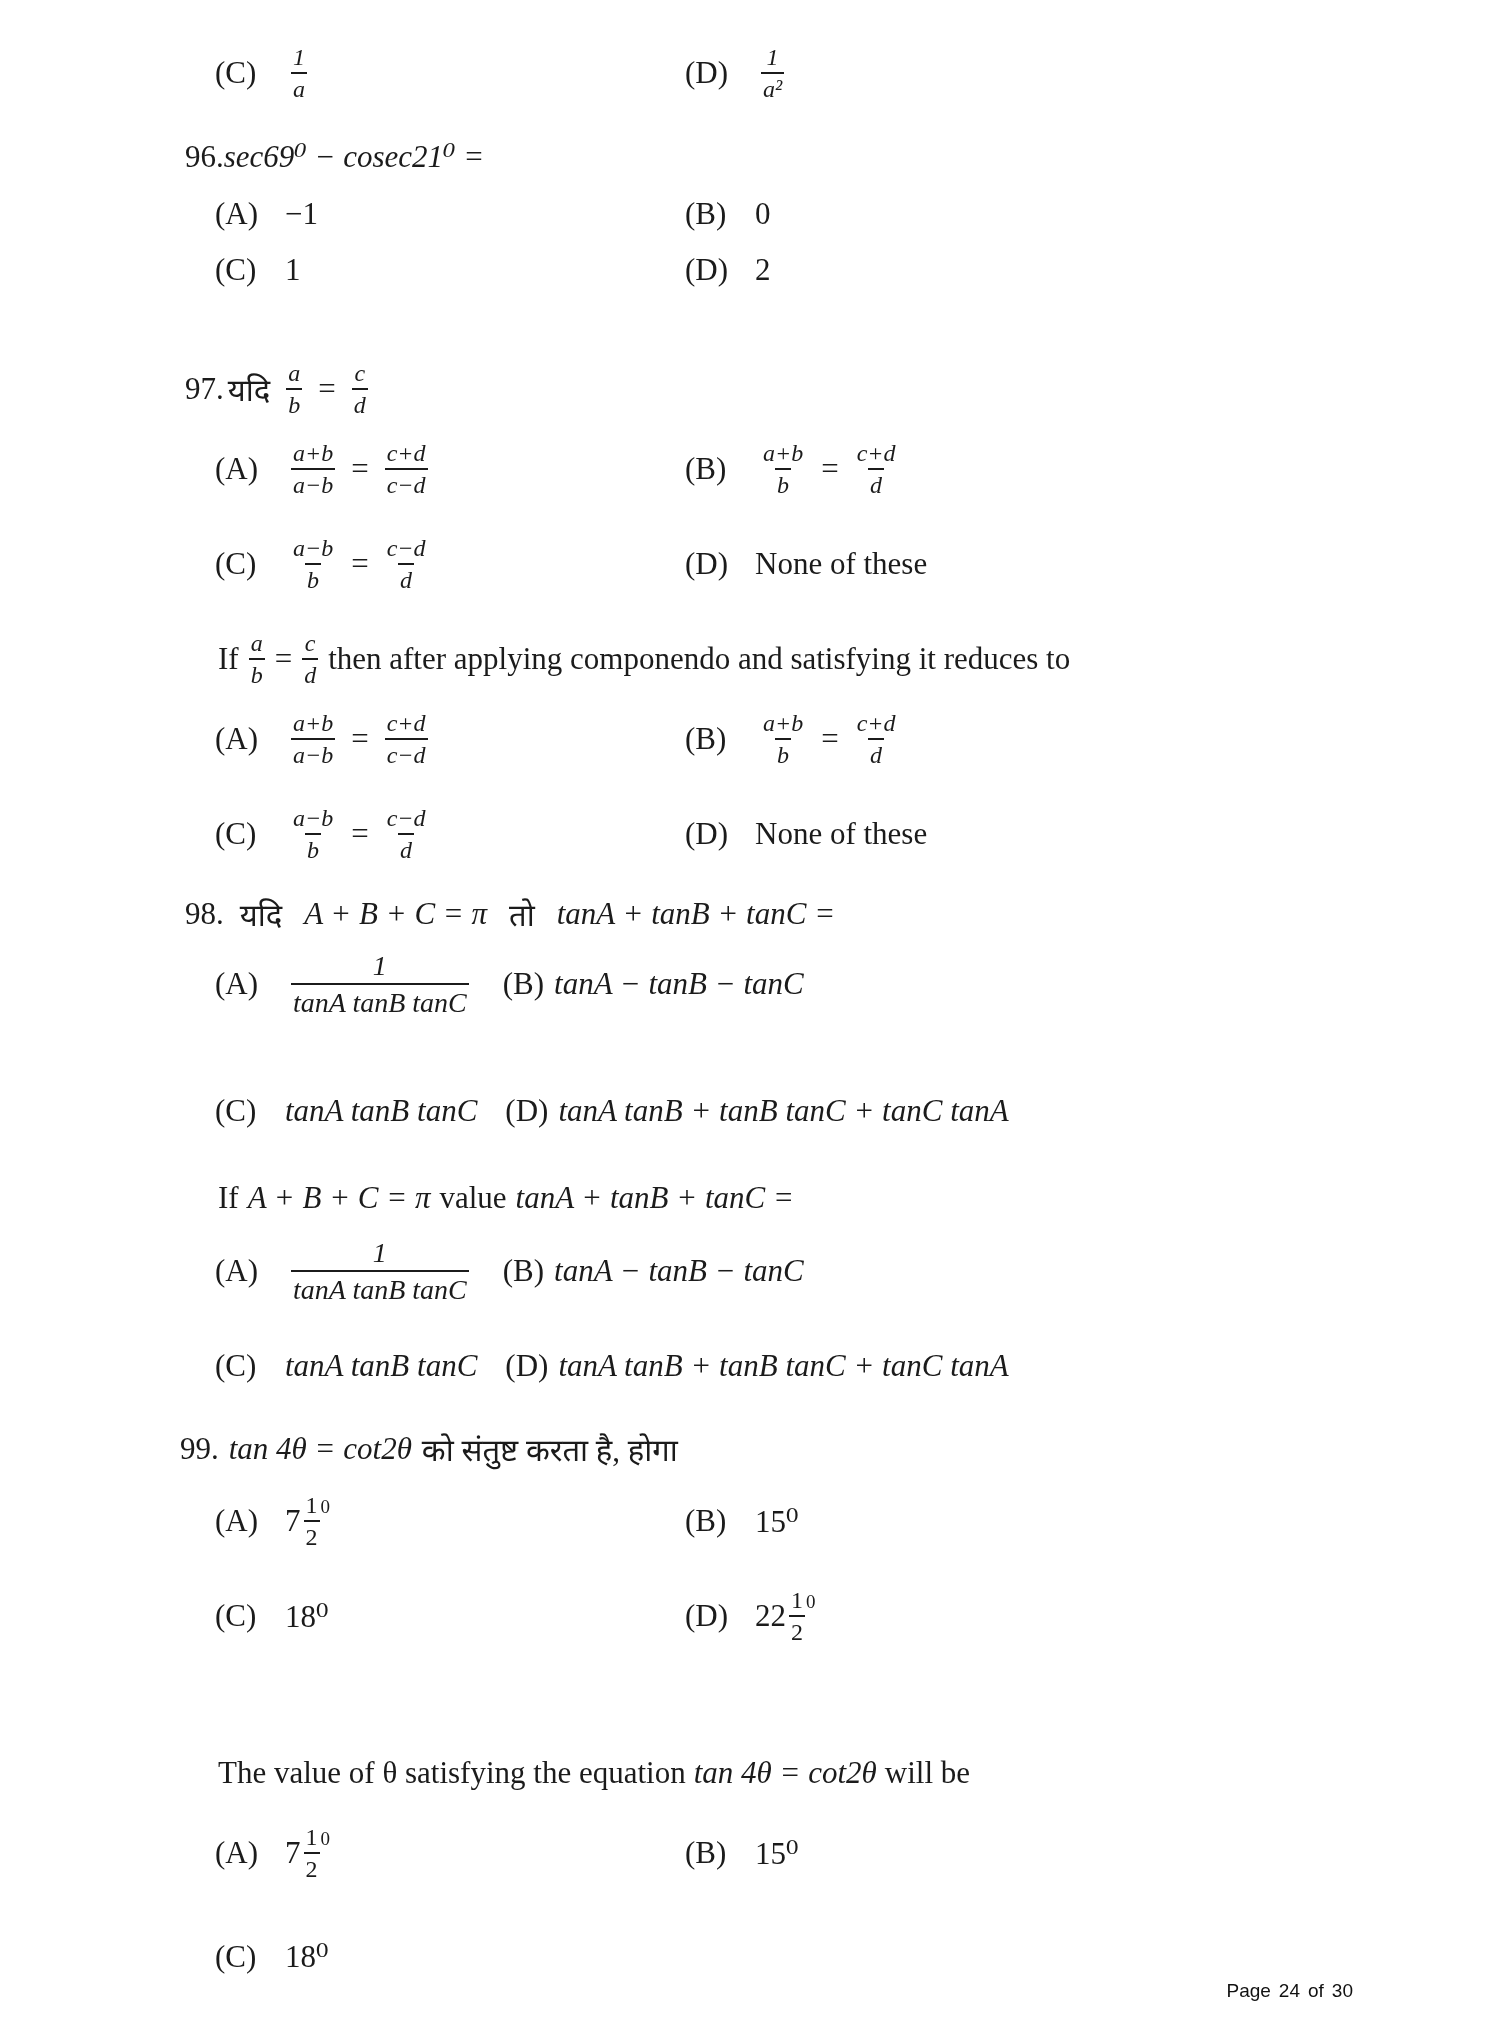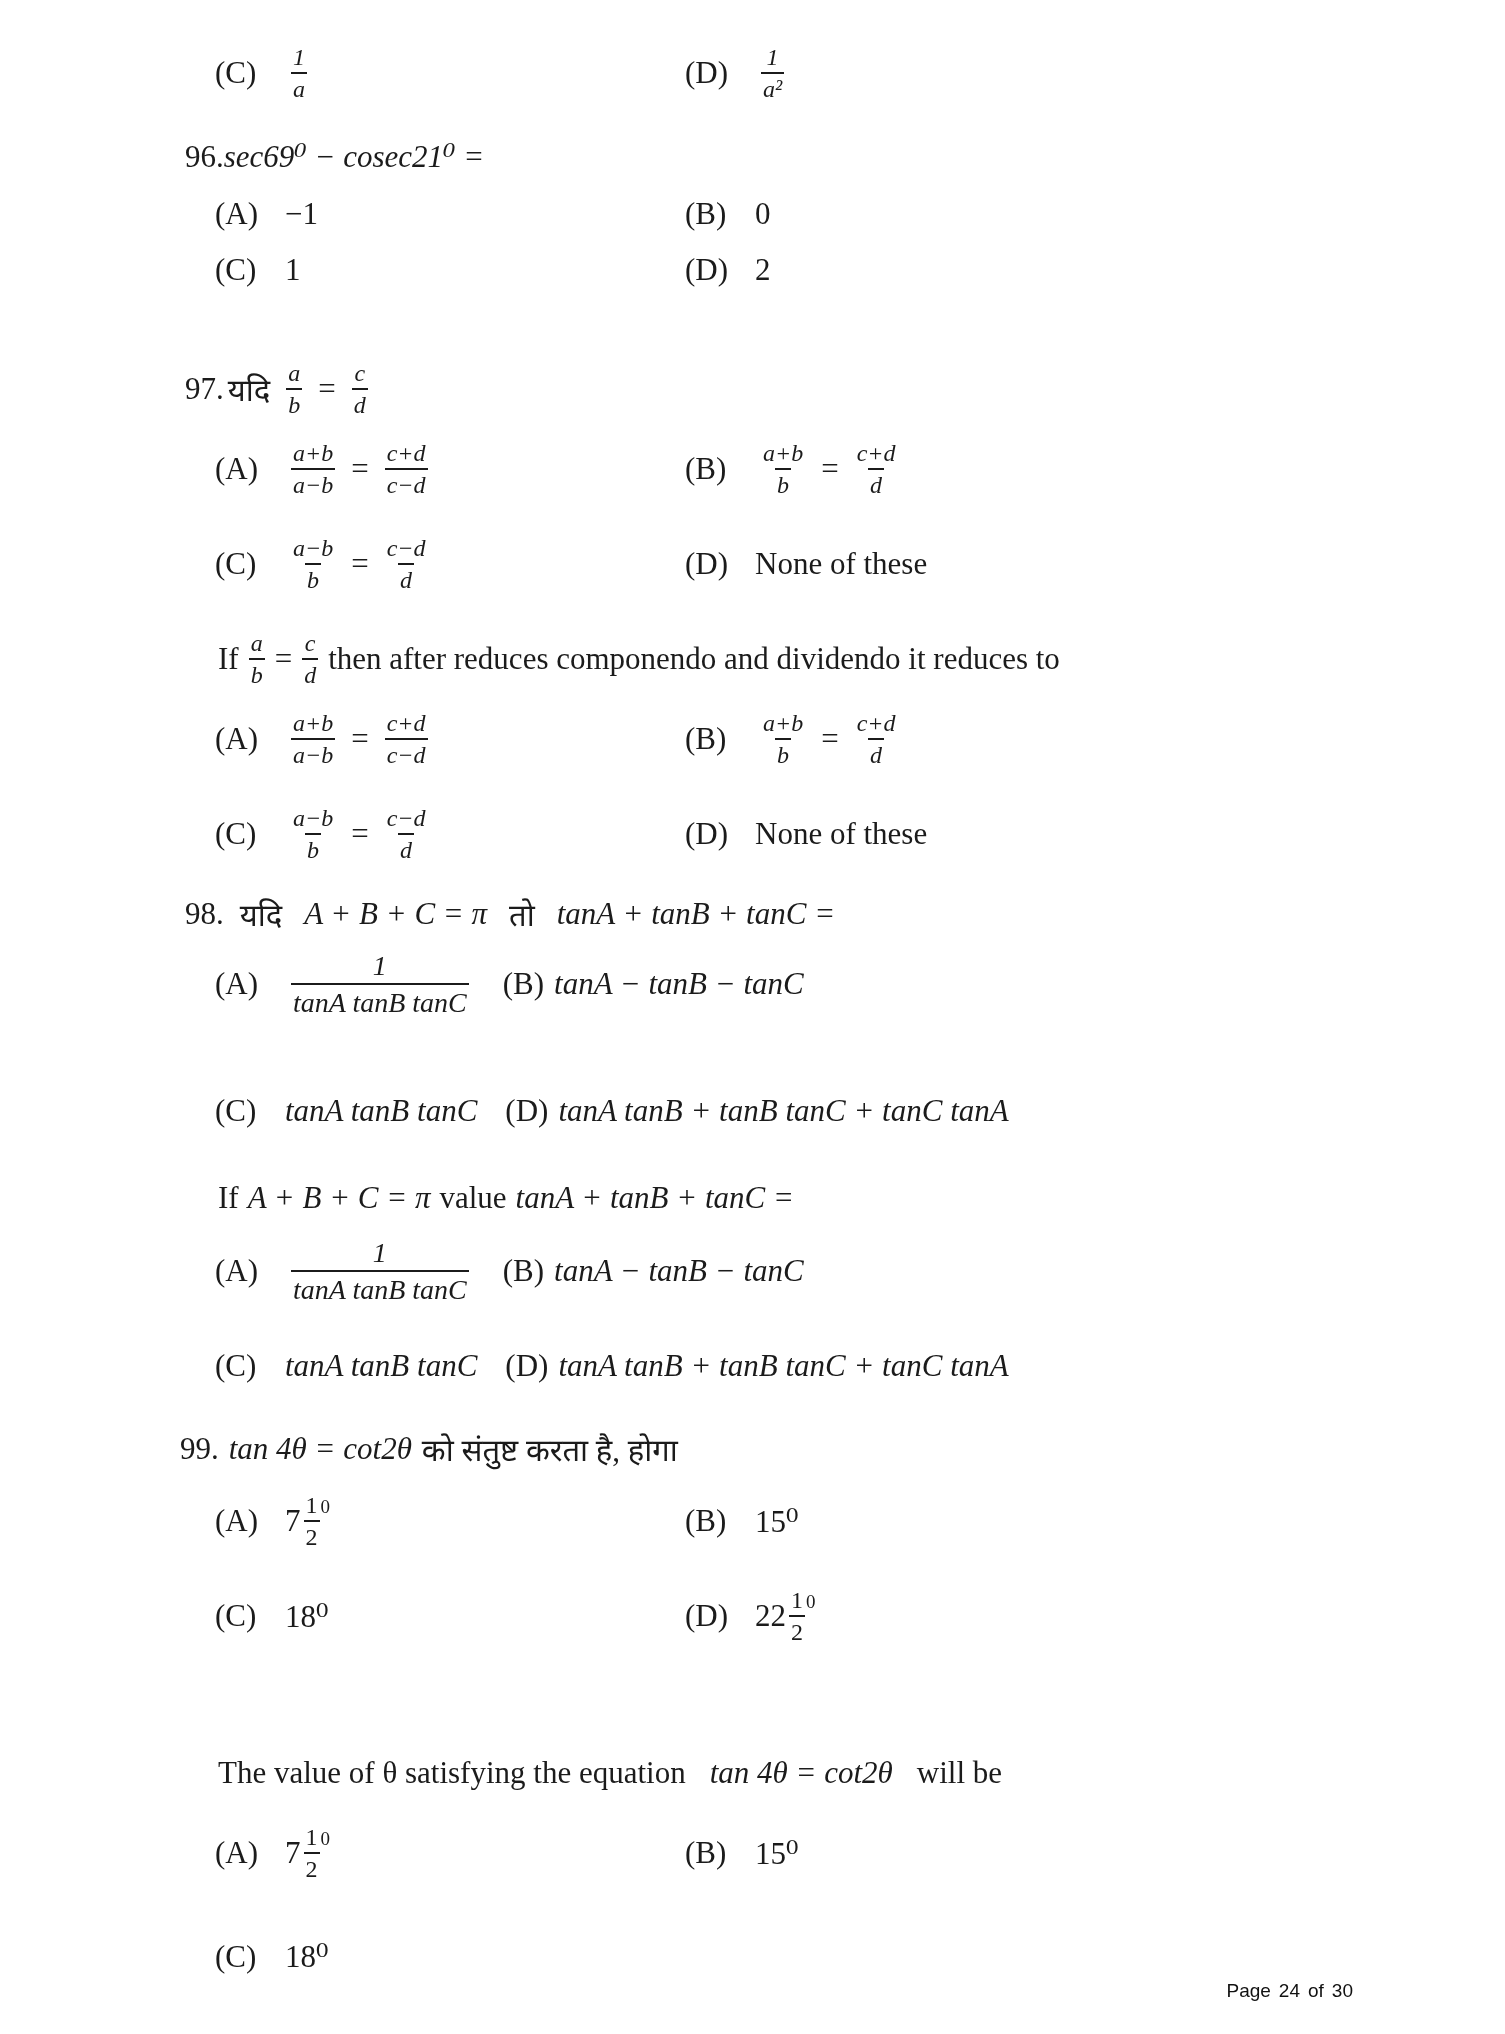"then after reduces componendo and" span { text: reduces componendo and dividendo -> applying componendo and satisfying }
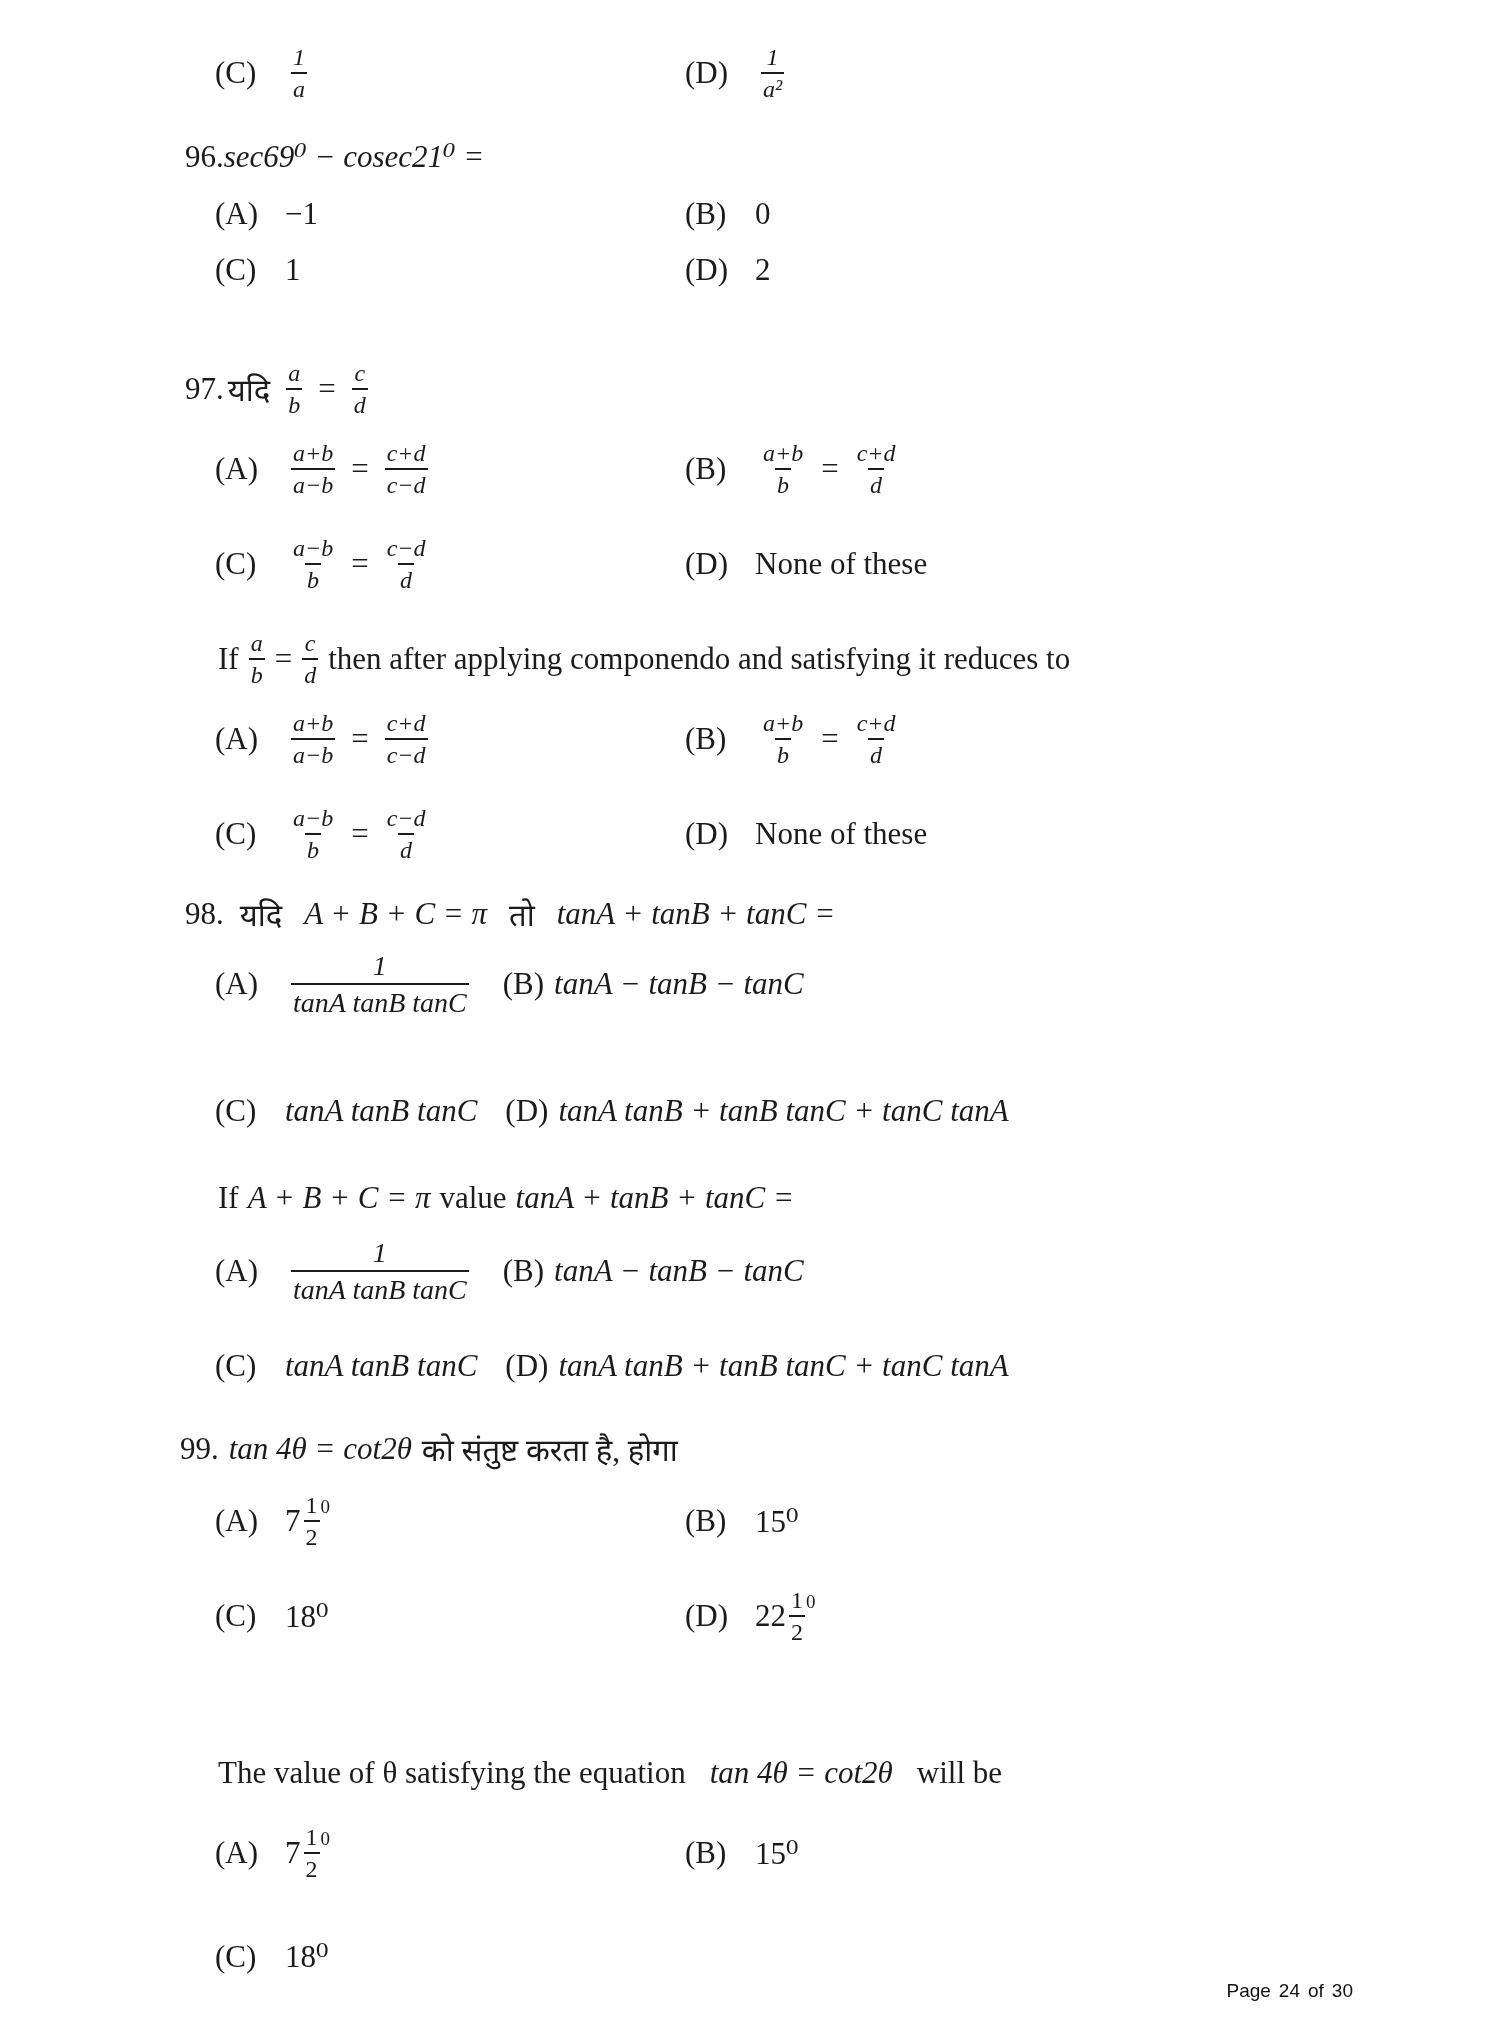"The value of θ satisfying" div.line { gap: 24px -> 8px }
